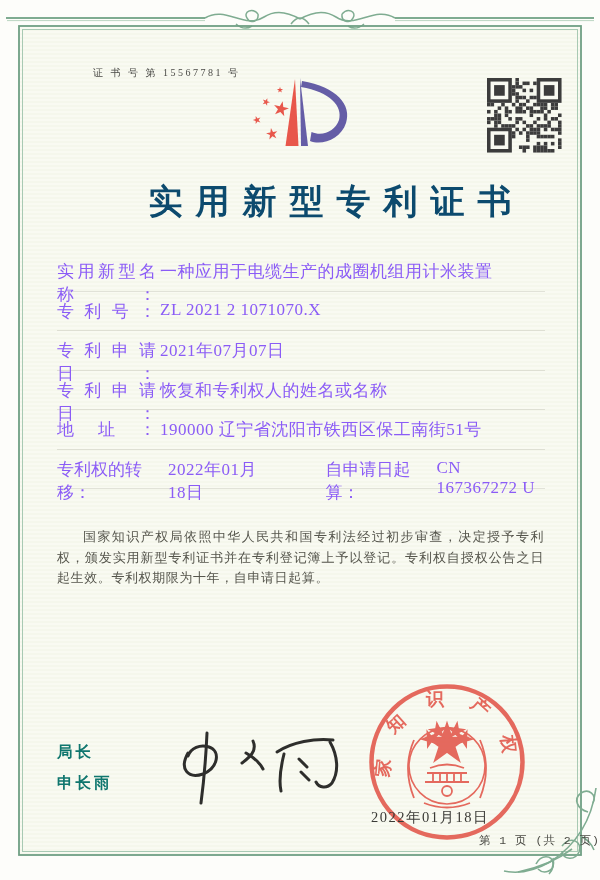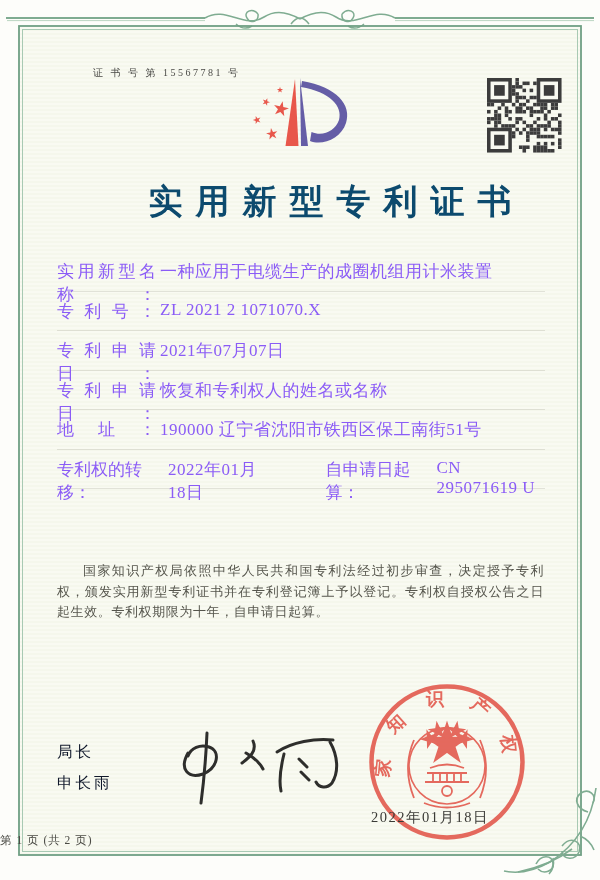"CN 295071619 U" span.fvalue { text: 295071619 -> 167367272 }
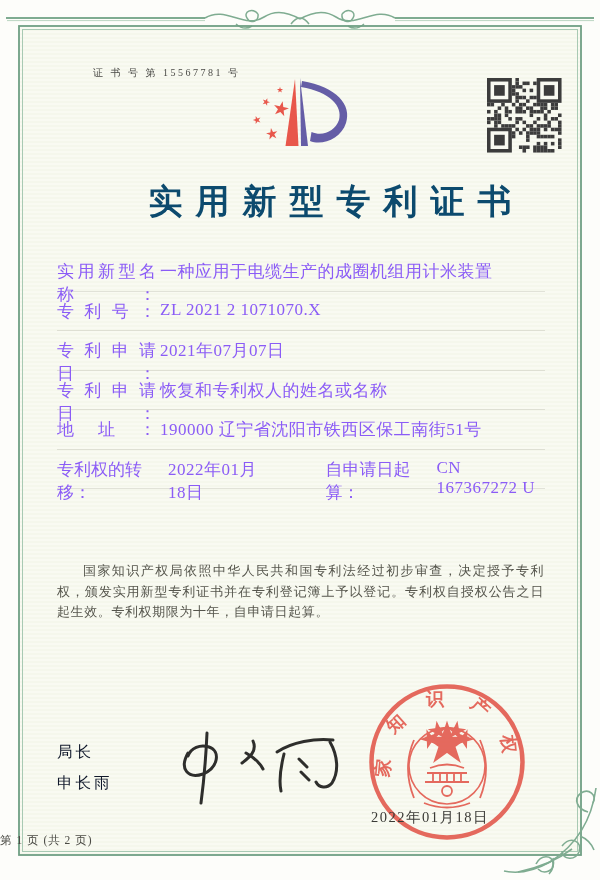"国家知识产权局依照中华人民共和国专利法经过初步审查，决定授予专利权，颁发实用新型" .paras { margin-top: 34px -> none }
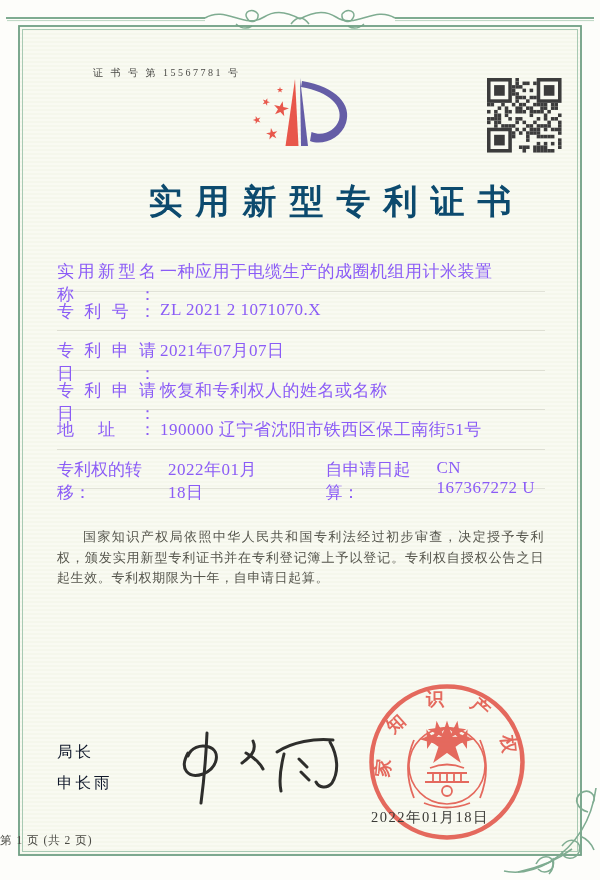"局长" .director { color: #0f172a -> #0f766e; font-weight: normal -> bold }
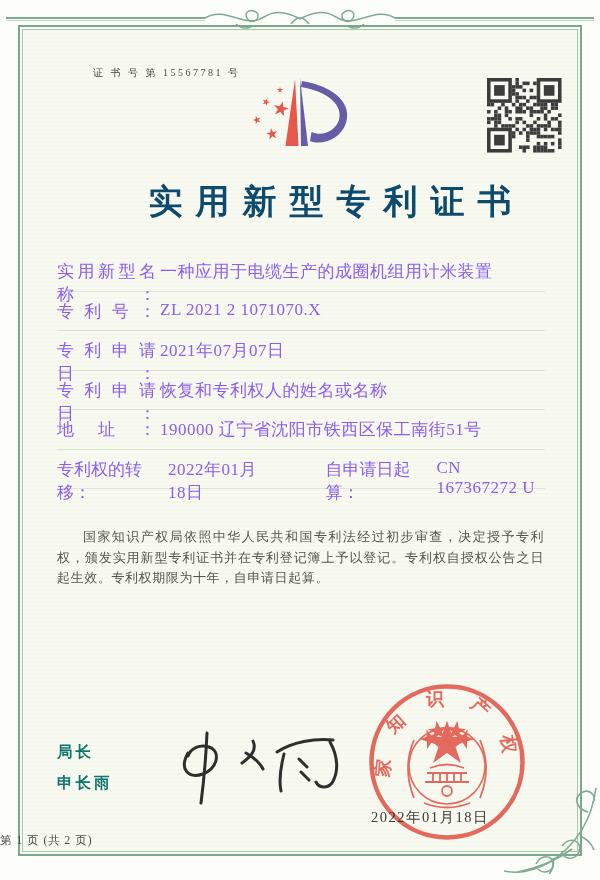"第 1 页 (共 2" .footer { font-family: none -> Liberation Mono, monospace; text-align: left -> right }
